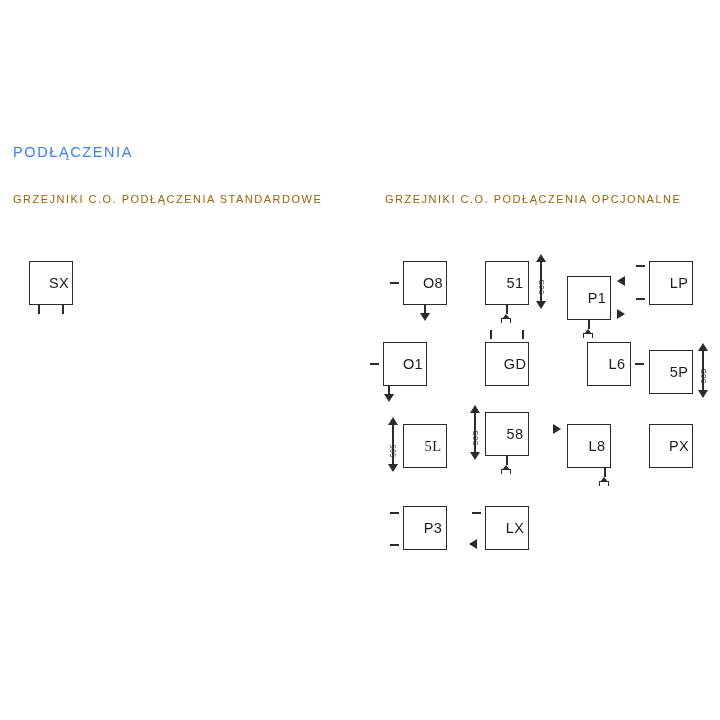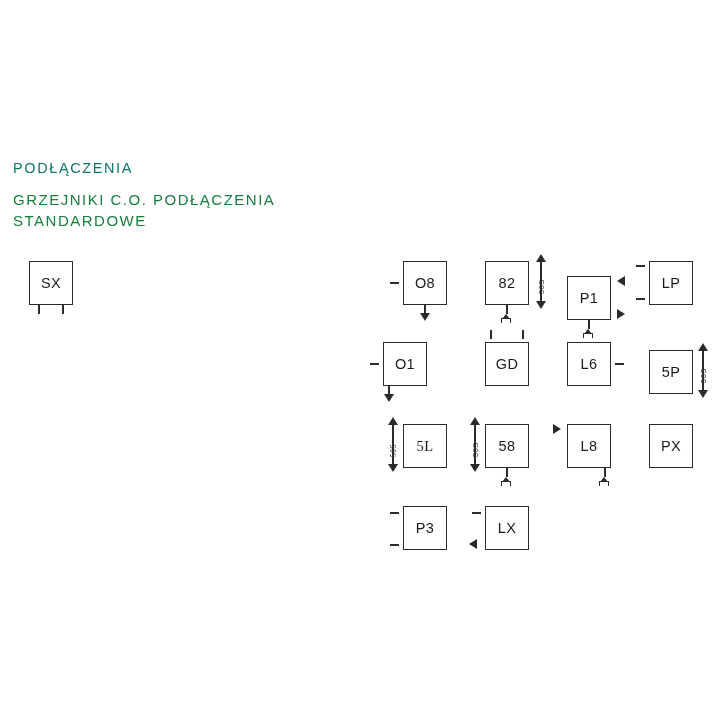"PODŁĄCZENIA" .title-main { color: #0f766e -> #3b82f6; top: 160px -> 144px }
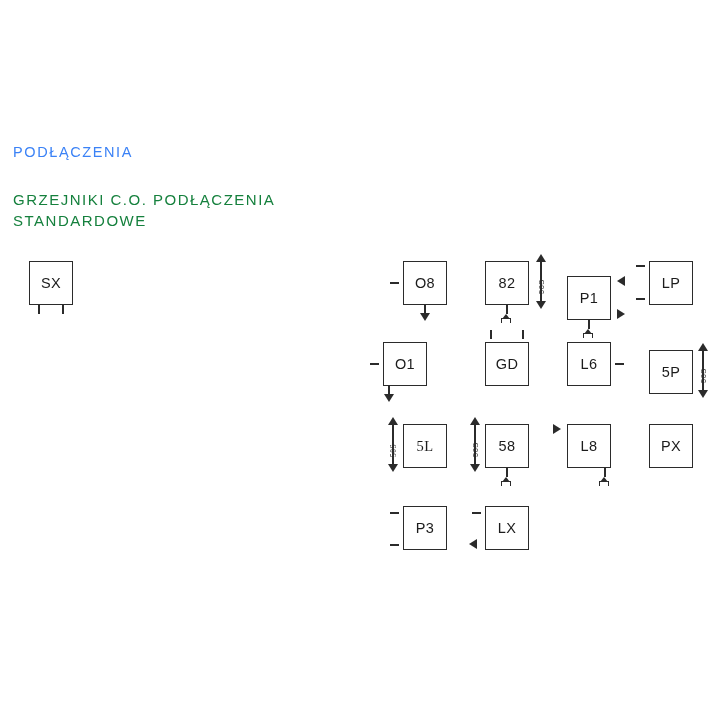"GRZEJNIKI C.O. PODŁĄCZENIA STANDARDOWE" .col-head { color: #15803d -> #a16207; font-size: 15px -> 11px }
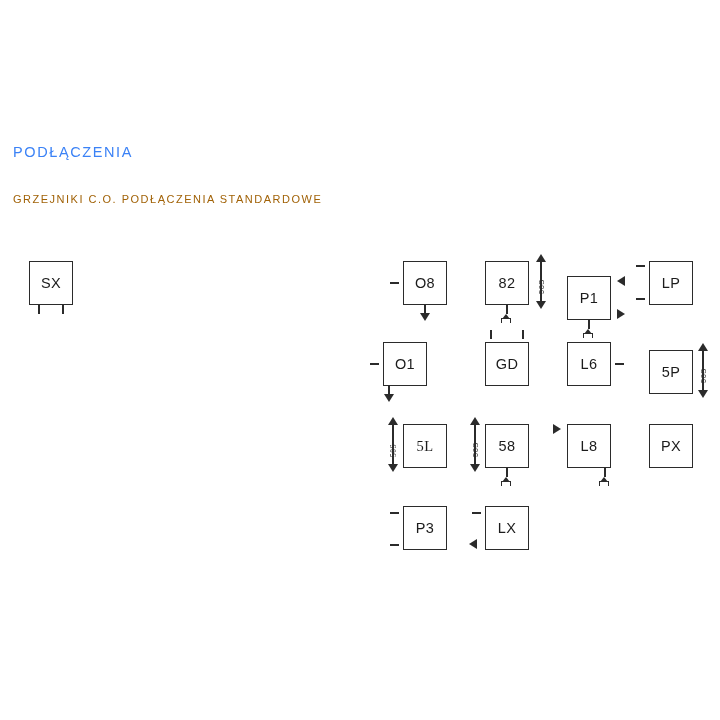"GRZEJNIKI C.O. PODŁĄCZENIA OPCJONALNE" div.col-head { html: none -> <div>GRZEJNIKI C.O. PODŁĄCZENIA OPCJONALNE</div> }
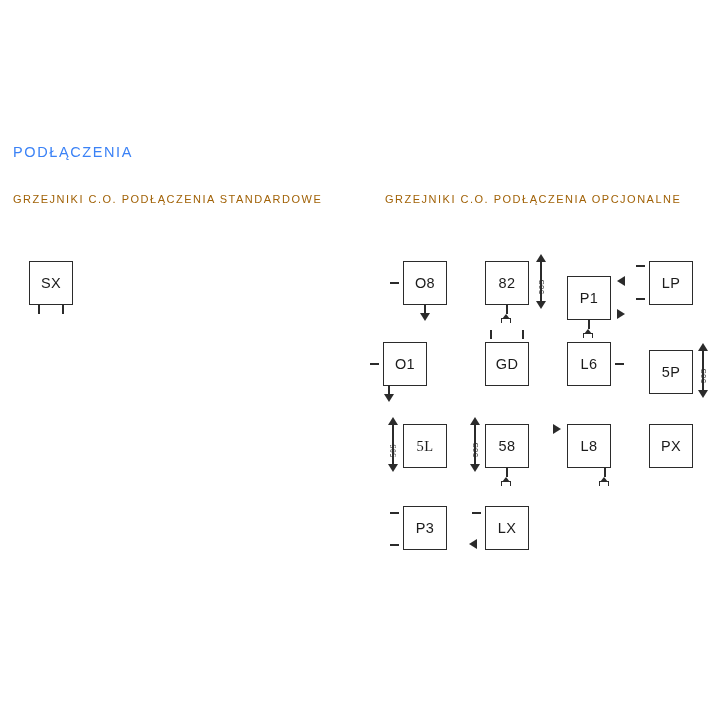"SX" .sym .label { padding-left: none -> 8px }
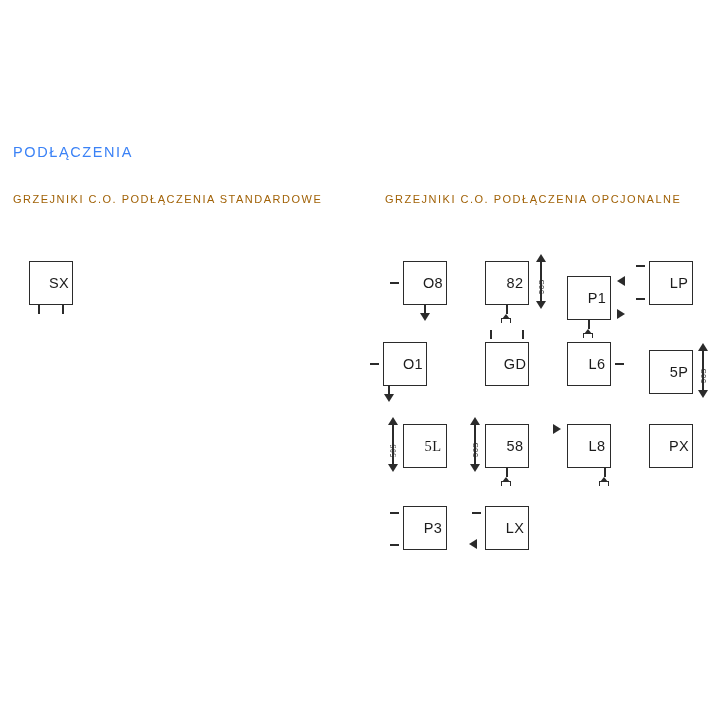"82" div.label { text: 82 -> 51 }
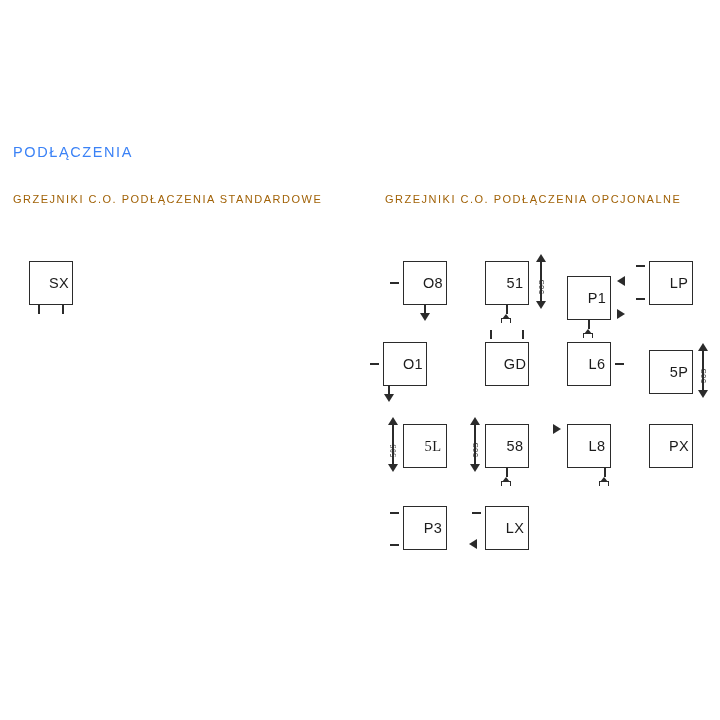"L6" div.sym { left: 567px -> 587px }
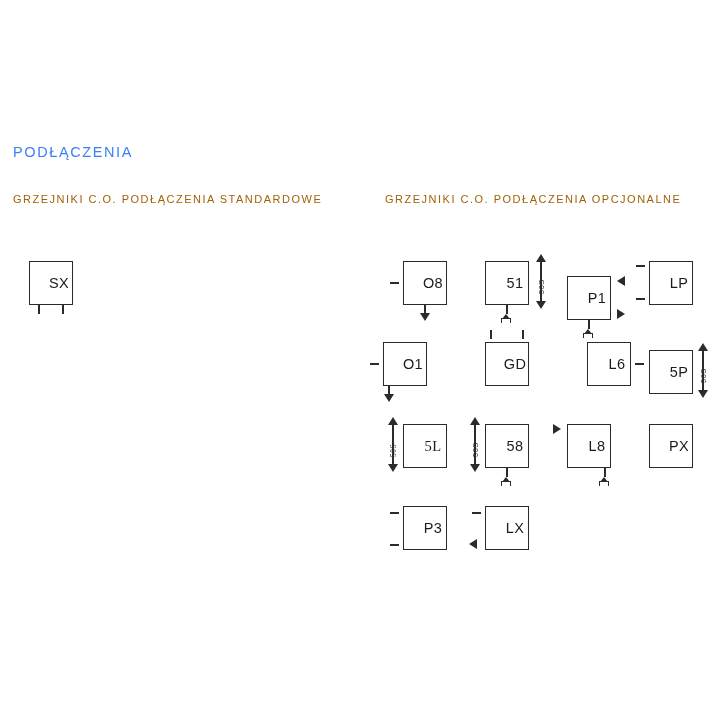"58" div.sym { top: 424px -> 412px }
